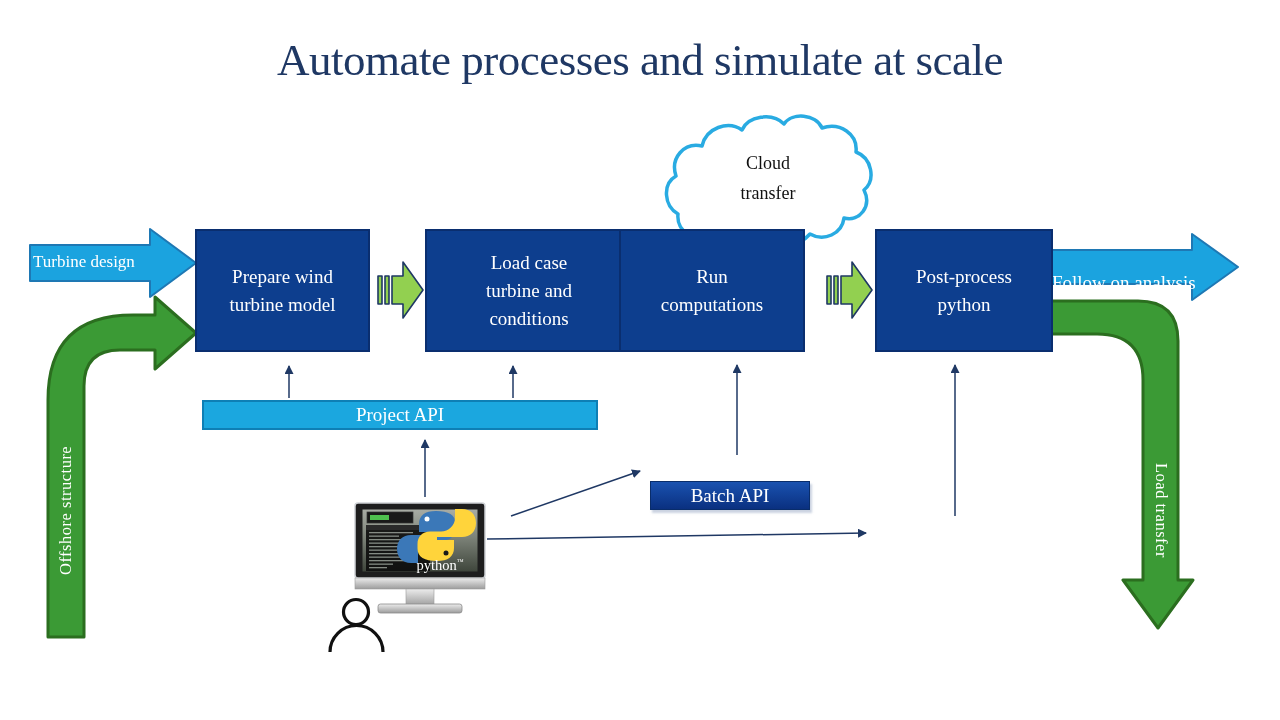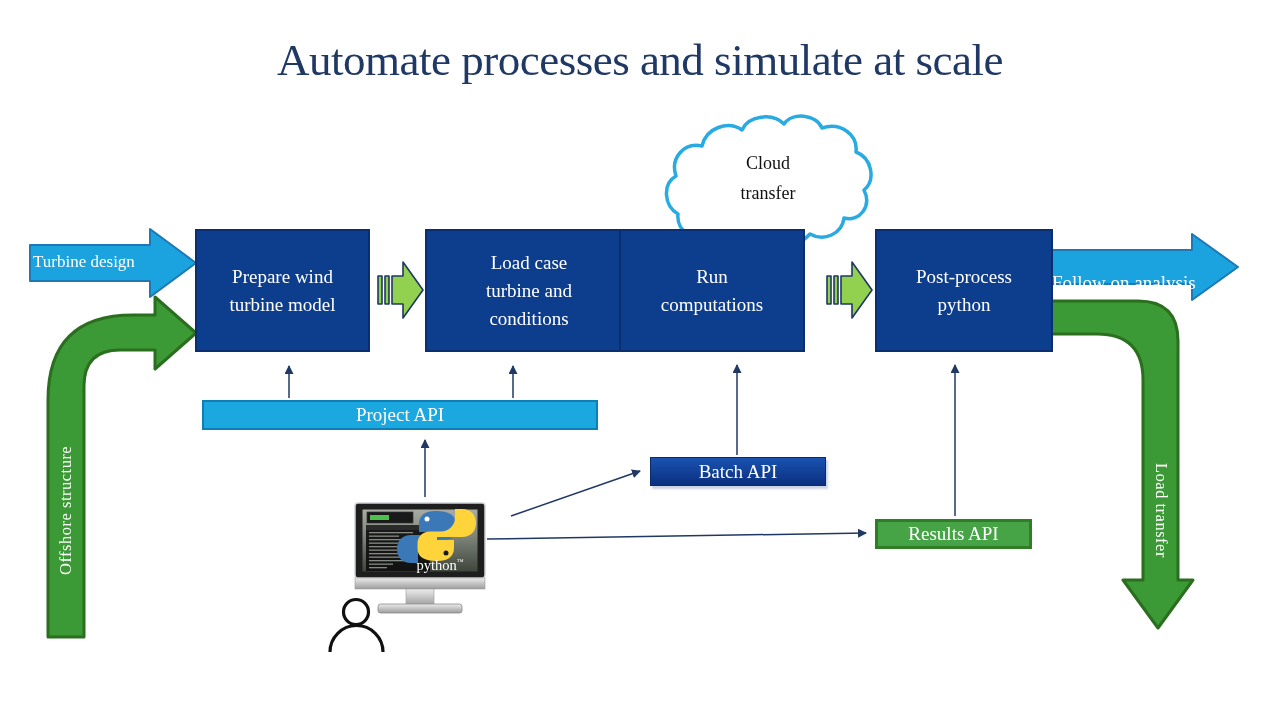"Batch API" #batch-api { top: 457px -> 481px; width: 176px -> 160px }
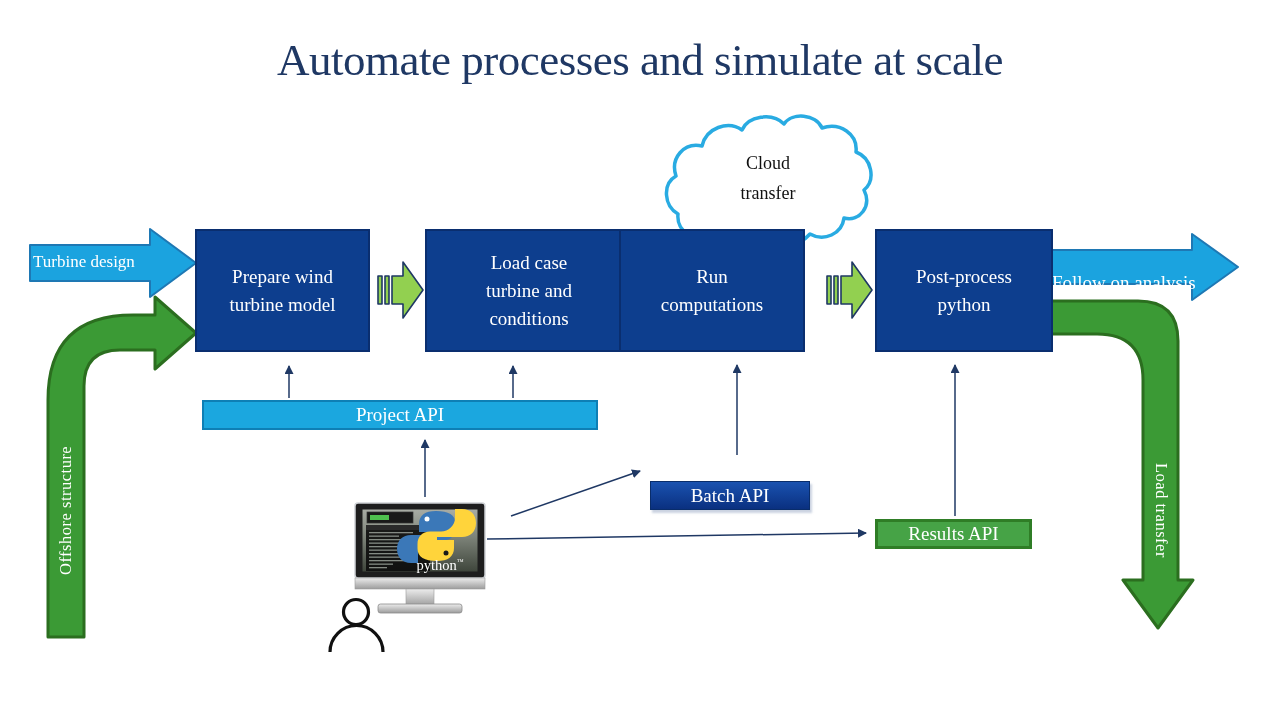"Results API" div.api-bar { html: <div> <span>Results API</span> </div> -> none }
